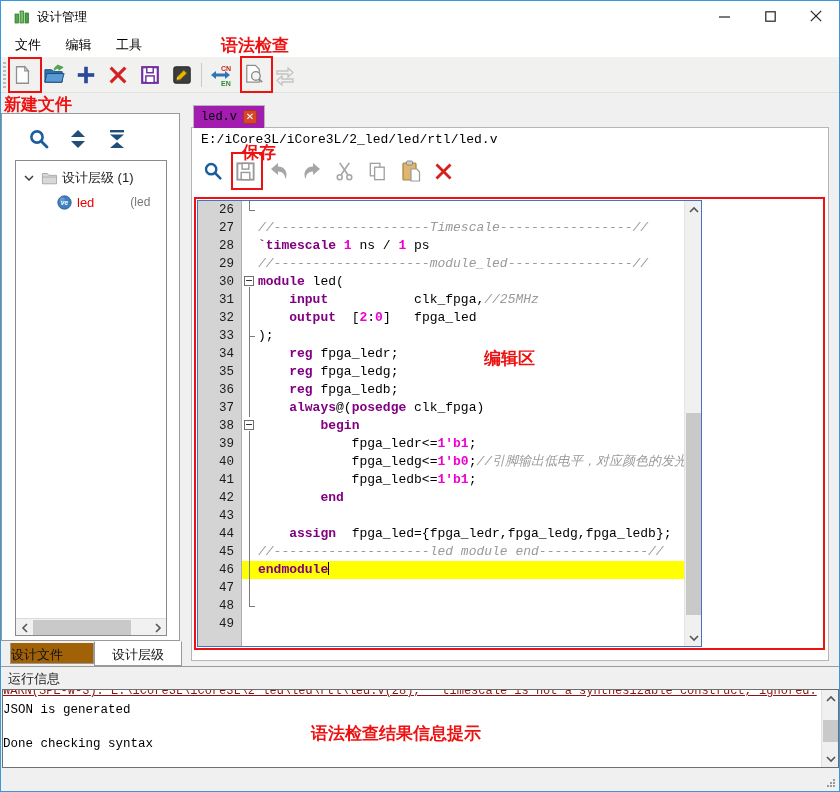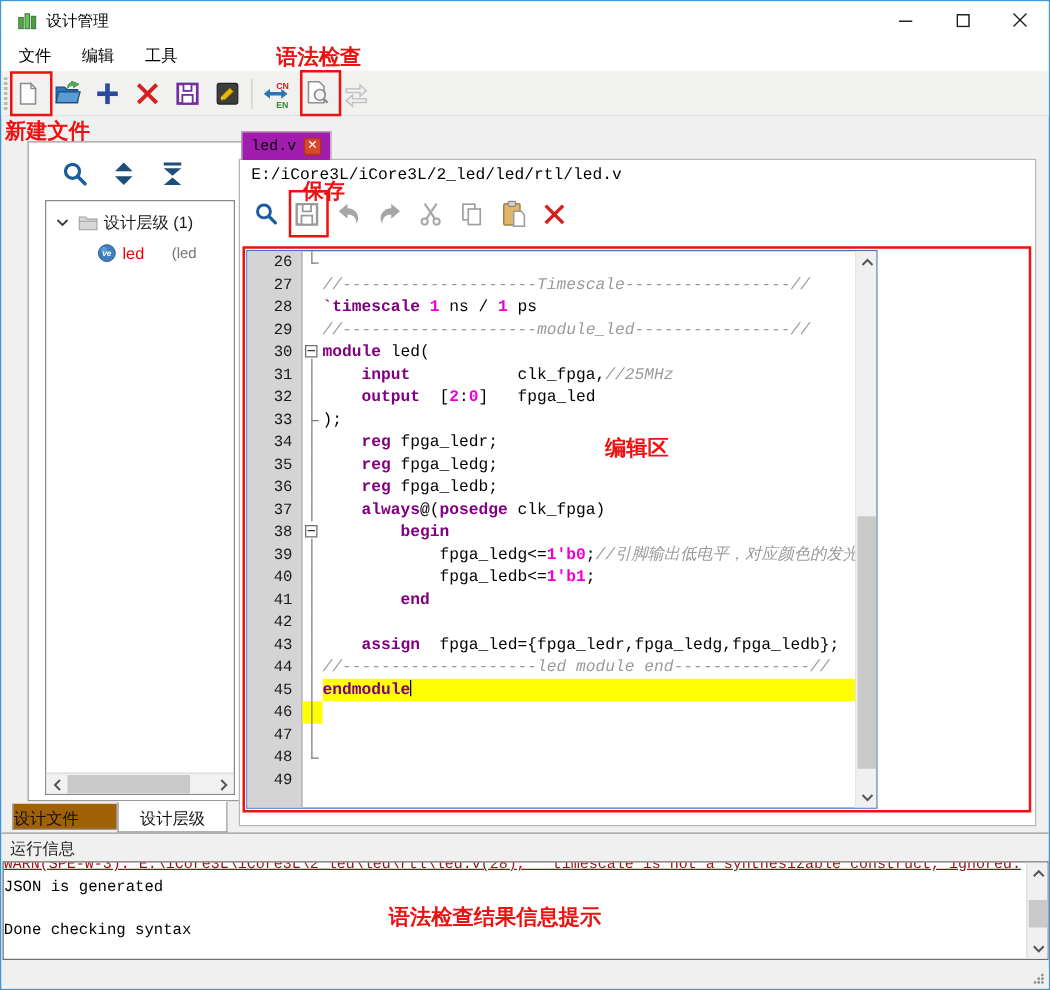"设计层级 (1)" .sidebar { left: 21px -> 0 }
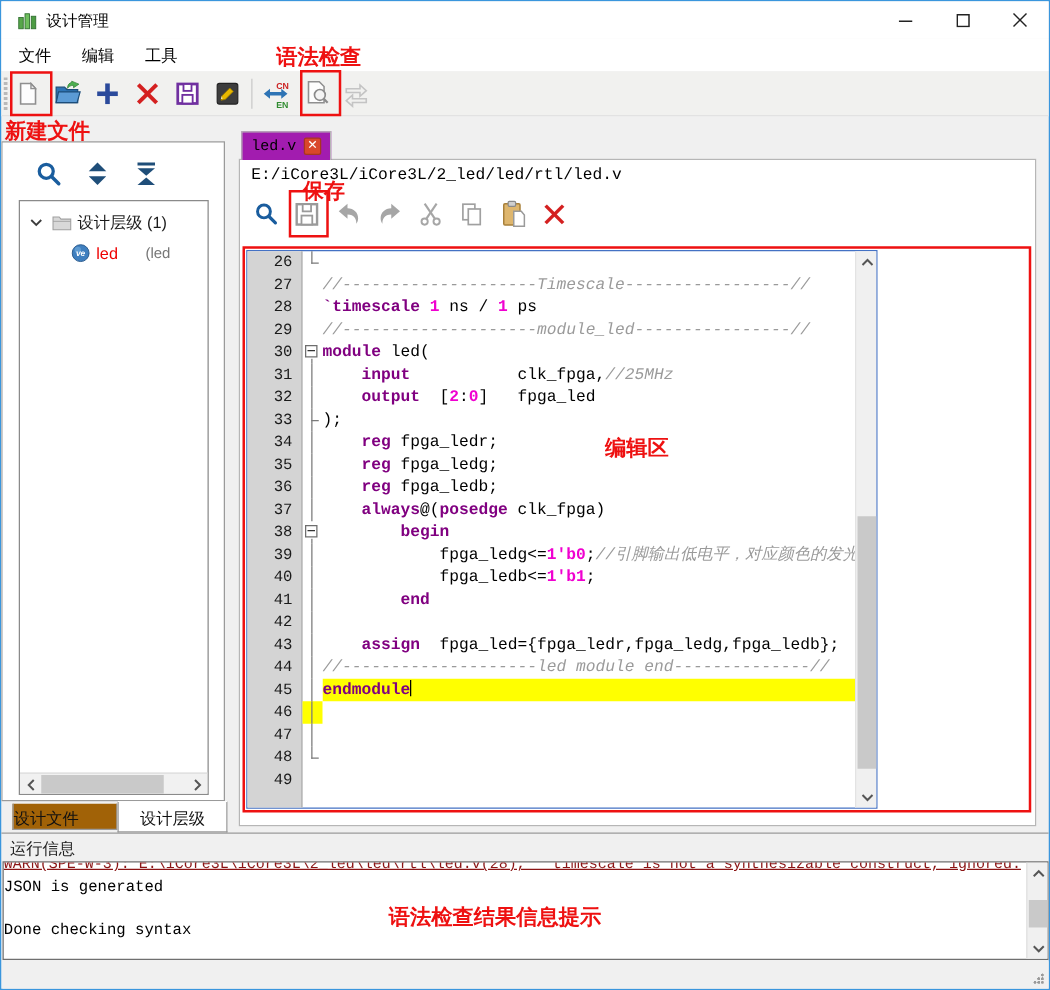"(led" .led-suffix { margin-left: 22px -> 36px }
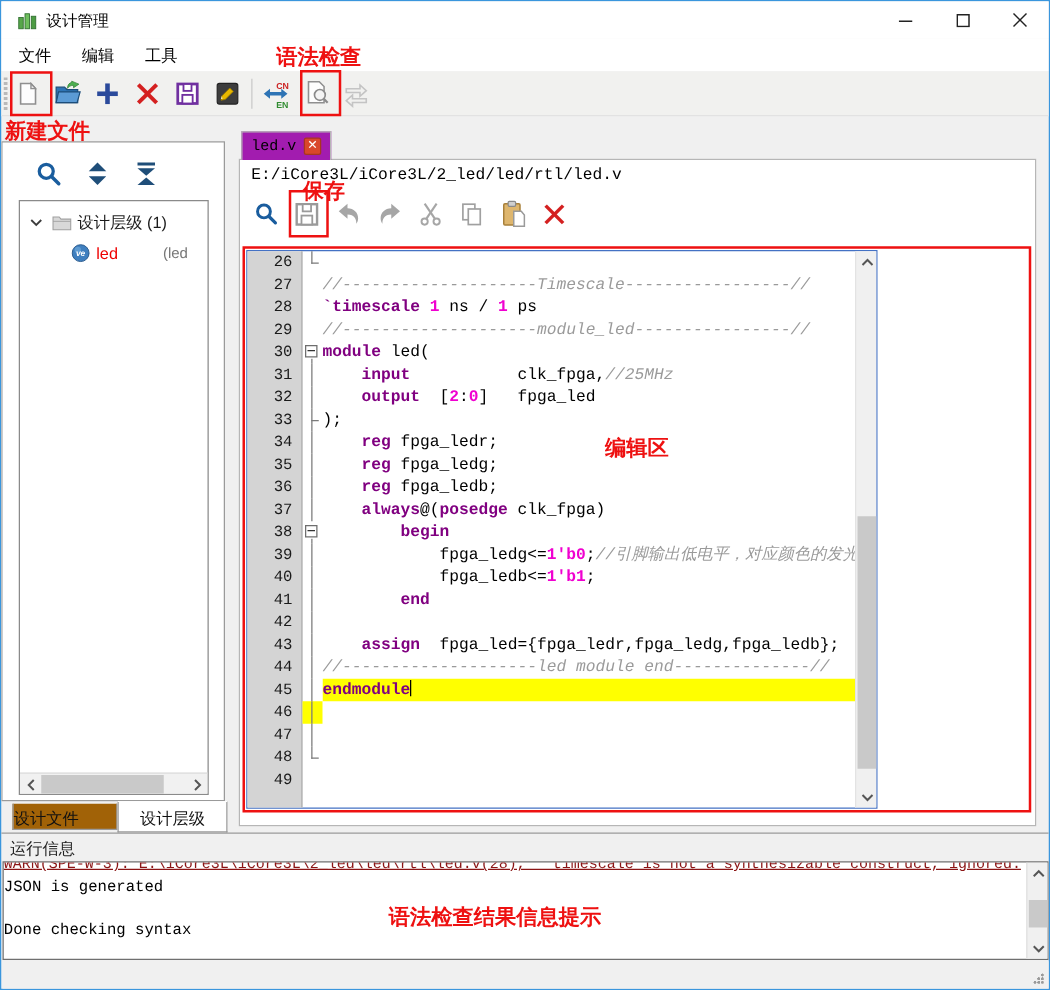"fpga_ledr<=1'b1;" div.cl { html: none -> <div><span> fpga_ledr&lt;=</span><span>1'b1</span><span>;</span></div> }
